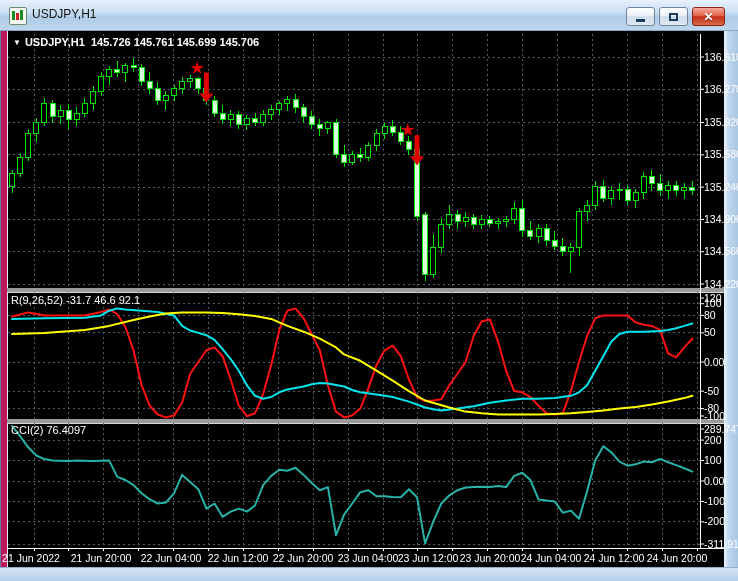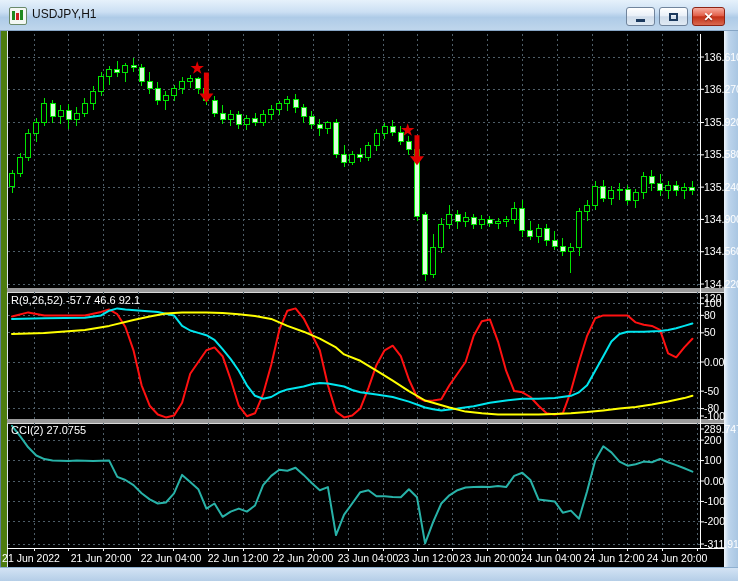"USDJPY,H1" #win { background: #4d7c0f -> #be185d }
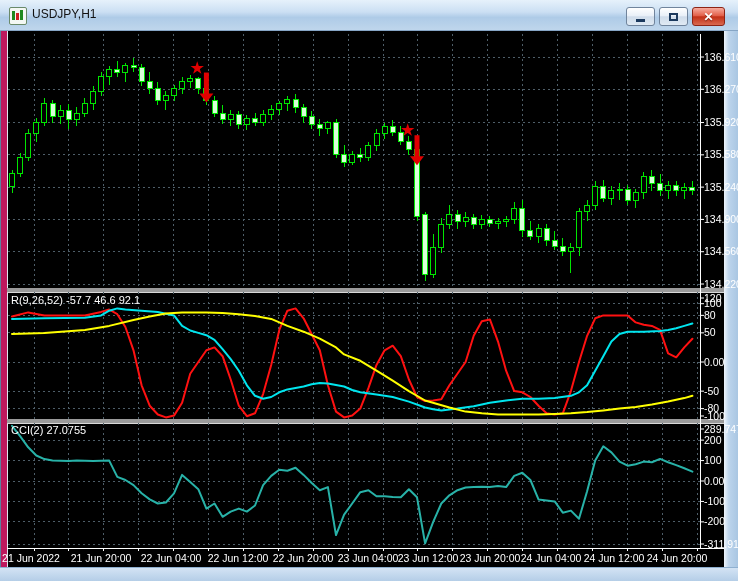"▼ USDJPY,H1 145.726 145.761 145.699" div.ovl { html: none -> <div><span>▼</span><span>USDJPY,H1</span> <span>145.726</span> <span>145.761</span> <span>145.699</span> <span>145.706</span></div> }
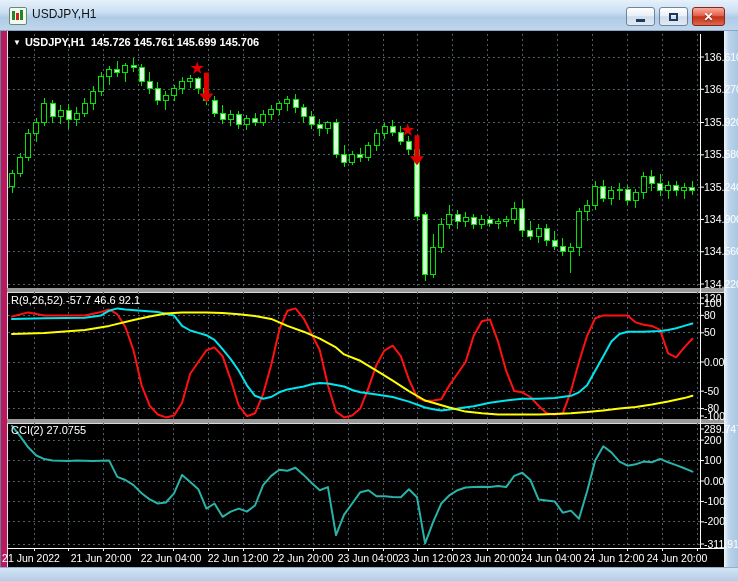"-57.7 46.6 92.1" span { text: -57.7 -> -31.7 }
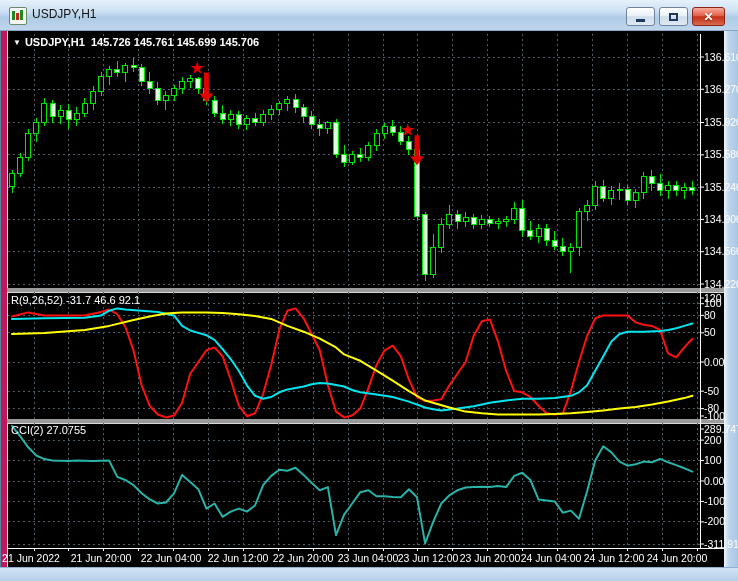"27.0755" span { text: 27.0755 -> 76.4097 }
